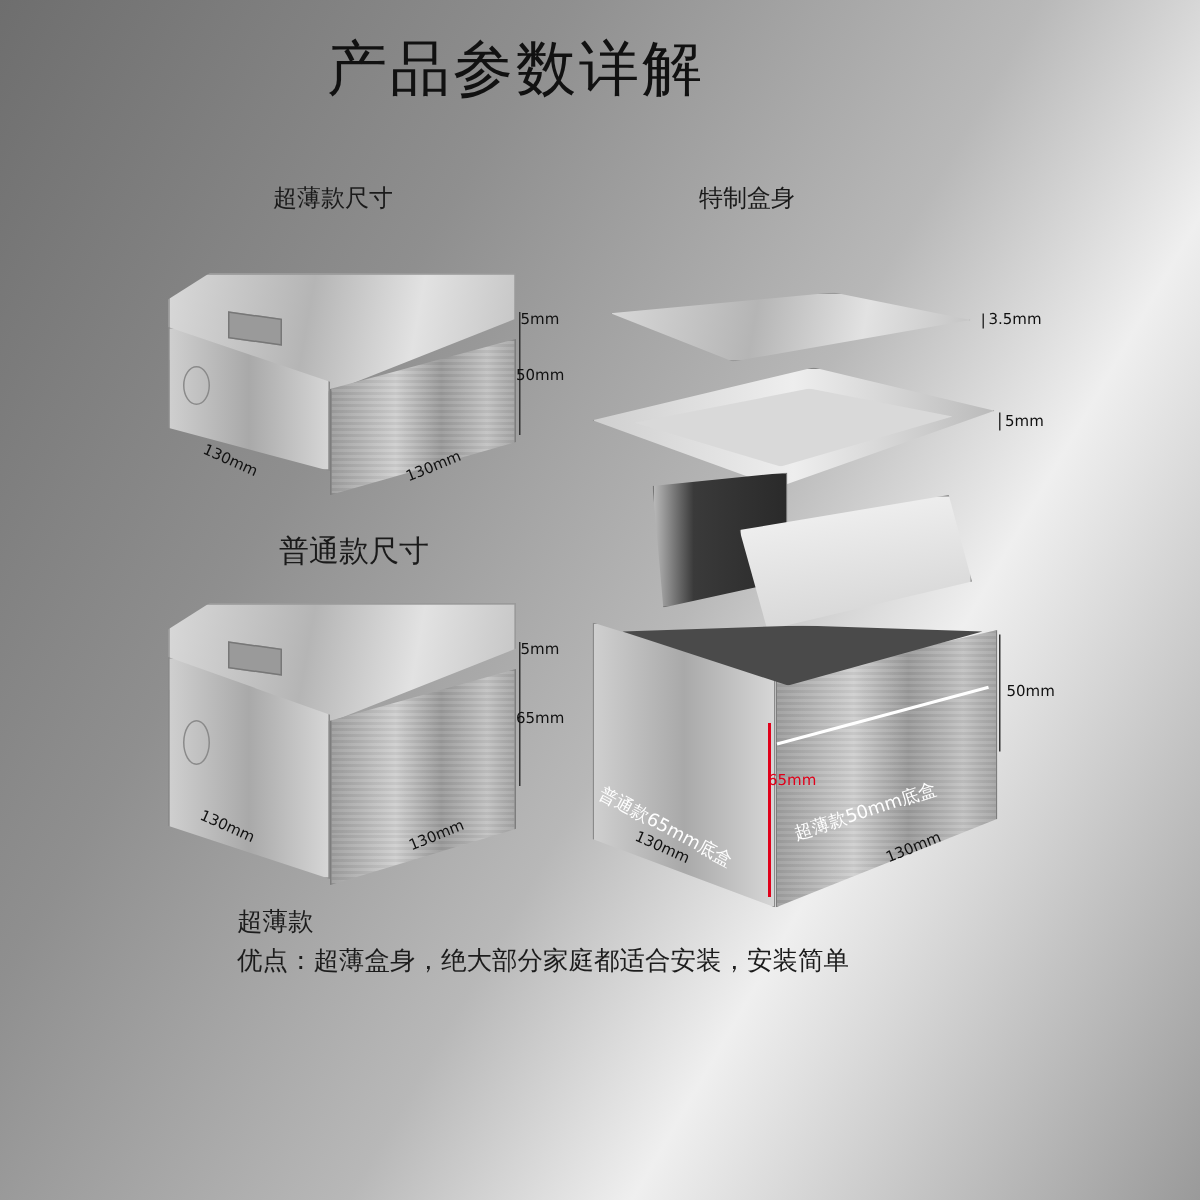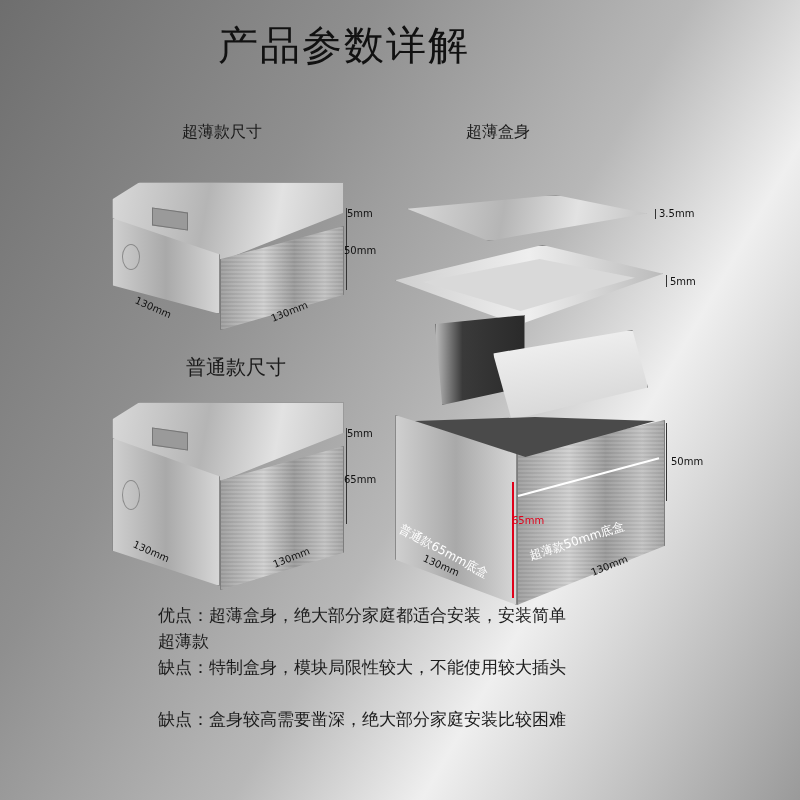"超薄盒身" div.abs { text: 超薄 -> 特制 }
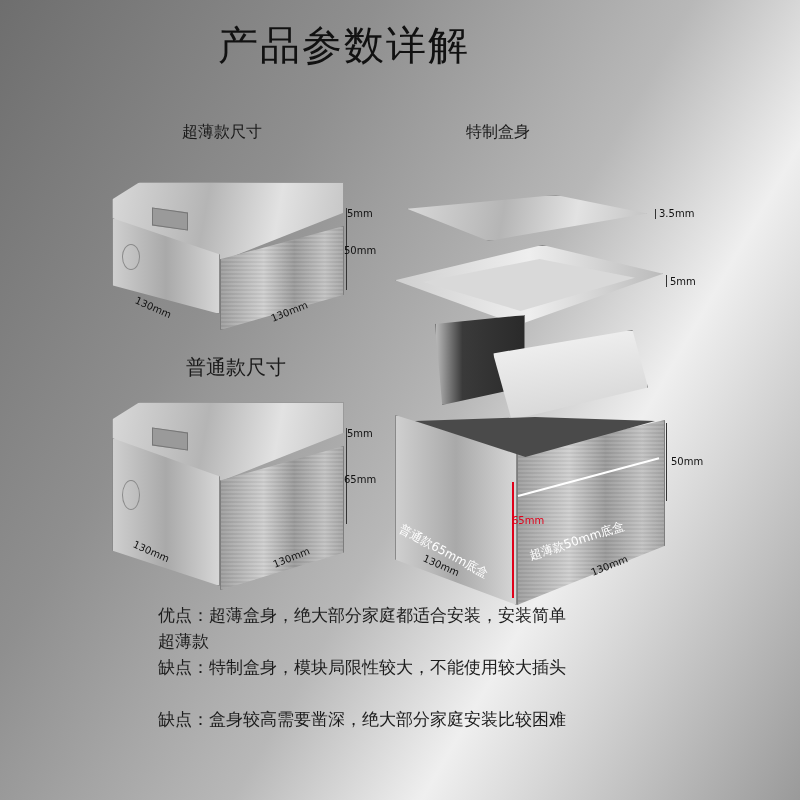"优点：超薄盒身，绝大部分家庭都适合安装，安装简单" div.row { order: before "超薄款" -> after "超薄款" }
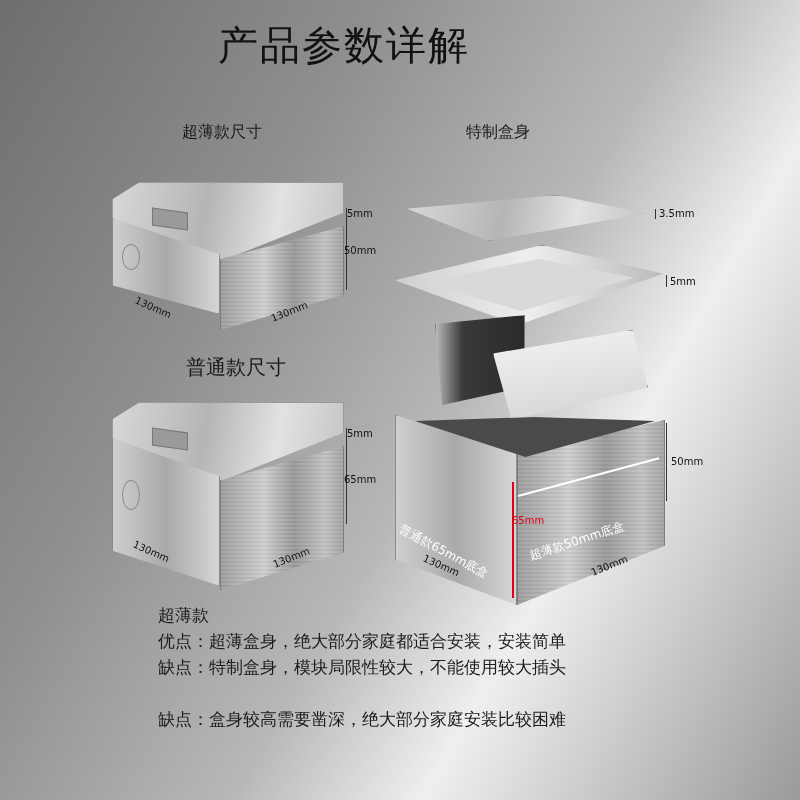"缺点：特制盒身，模块局限性较大，不能使用较大插头" div.row { html: <div>缺点：特制盒身，模块局限性较大，不能使用较大插头</div> -> none }
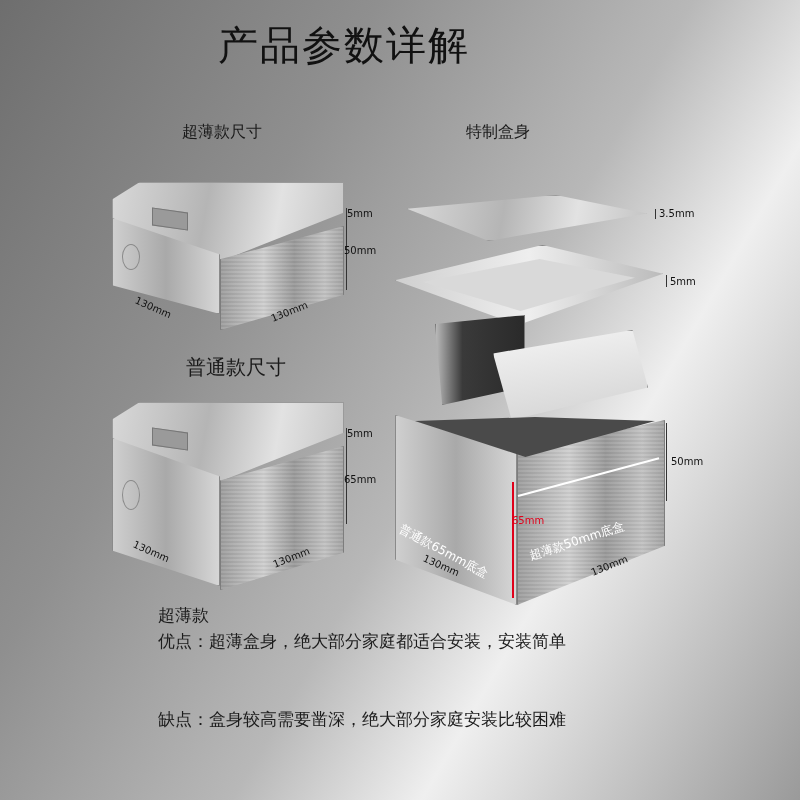"缺点：盒身较高需要凿深，绝大部分家庭安装比较困难" div.row { html: <div>缺点：盒身较高需要凿深，绝大部分家庭安装比较困难</div> -> none }
